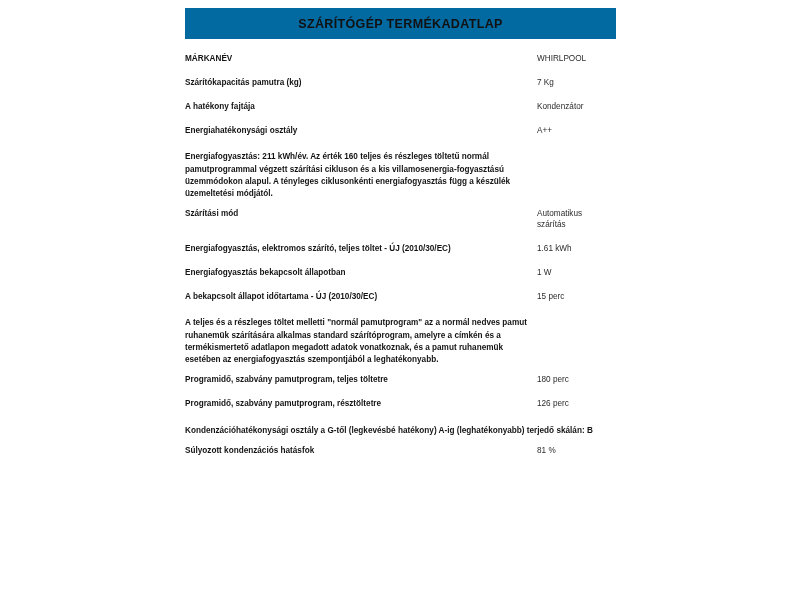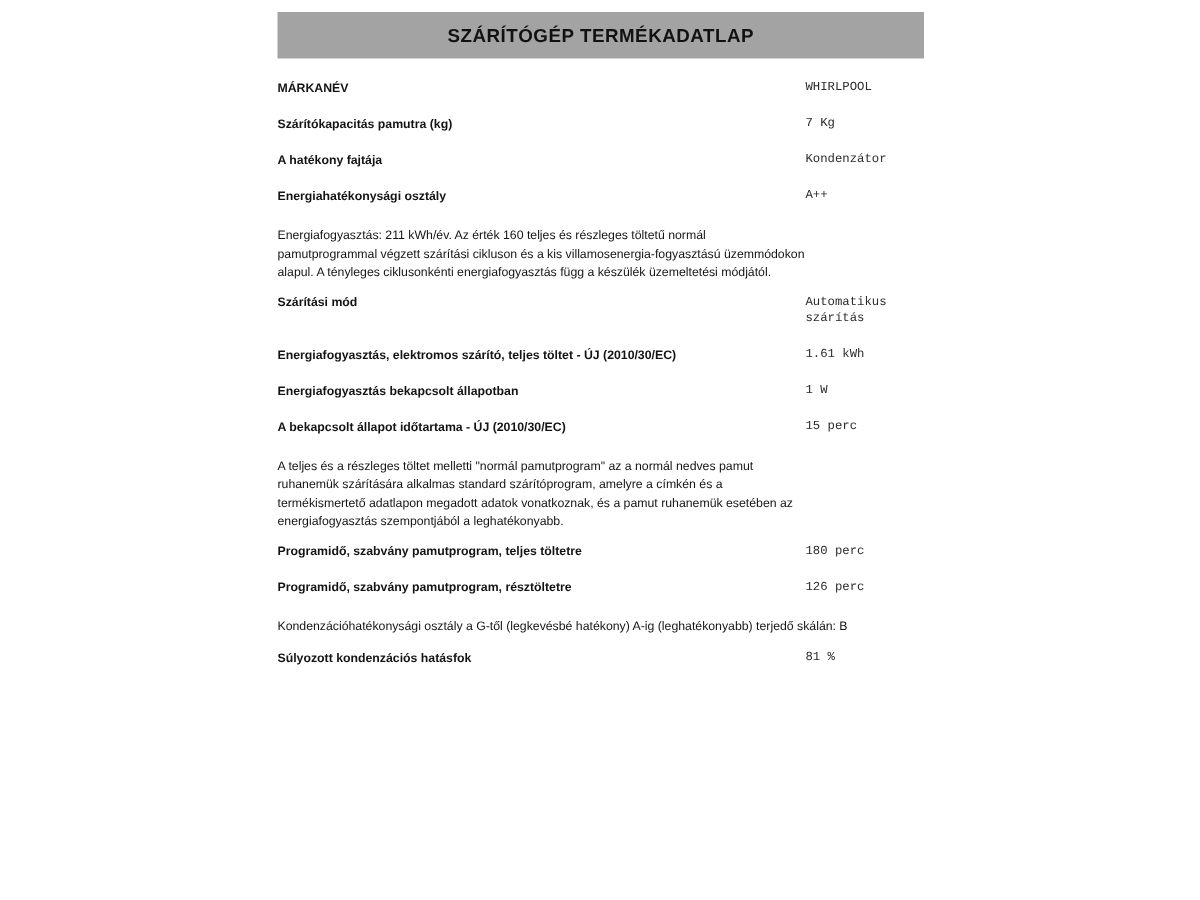"SZÁRÍTÓGÉP TERMÉKADATLAP" .title-bar { background: #a3a3a3 -> #0369a1 }
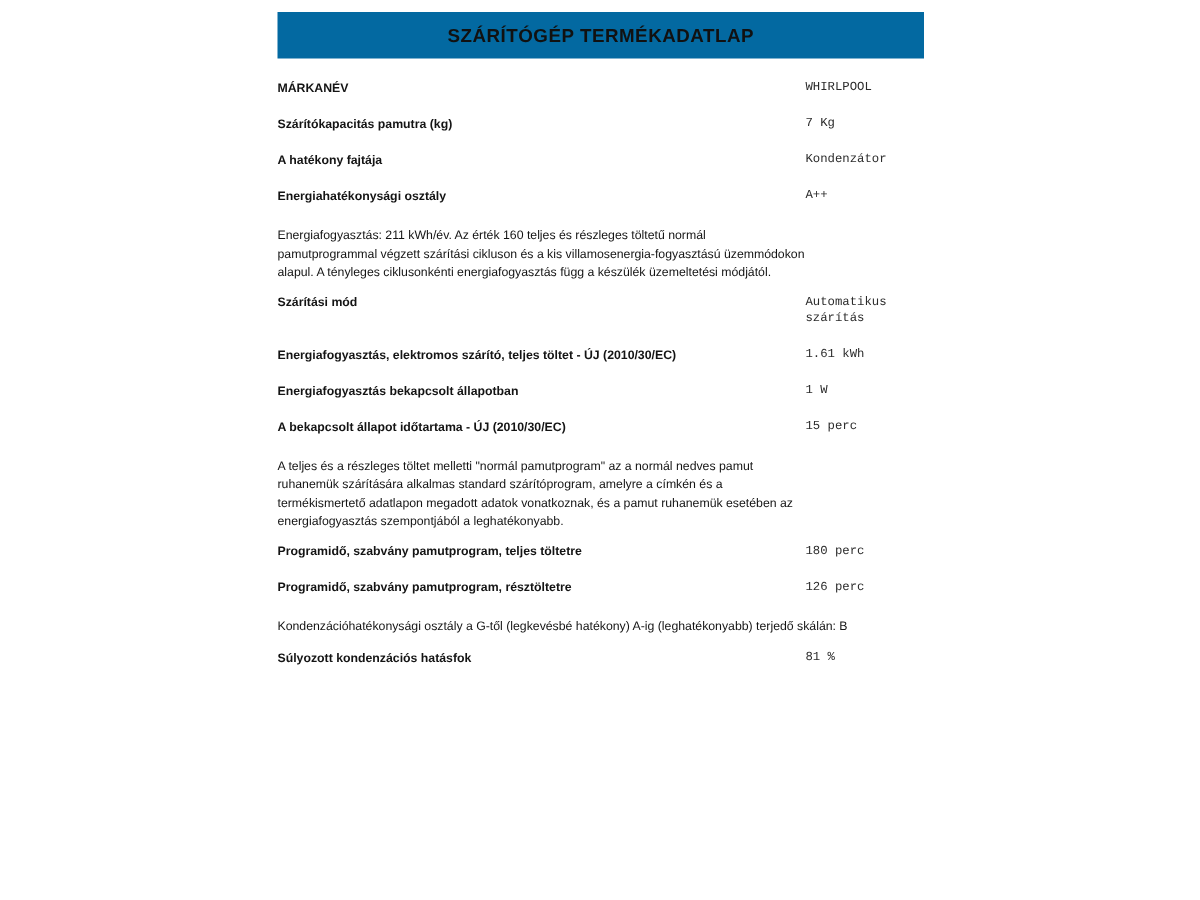"WHIRLPOOL" td.cell-value { font-family: Liberation Mono, monospace -> none }
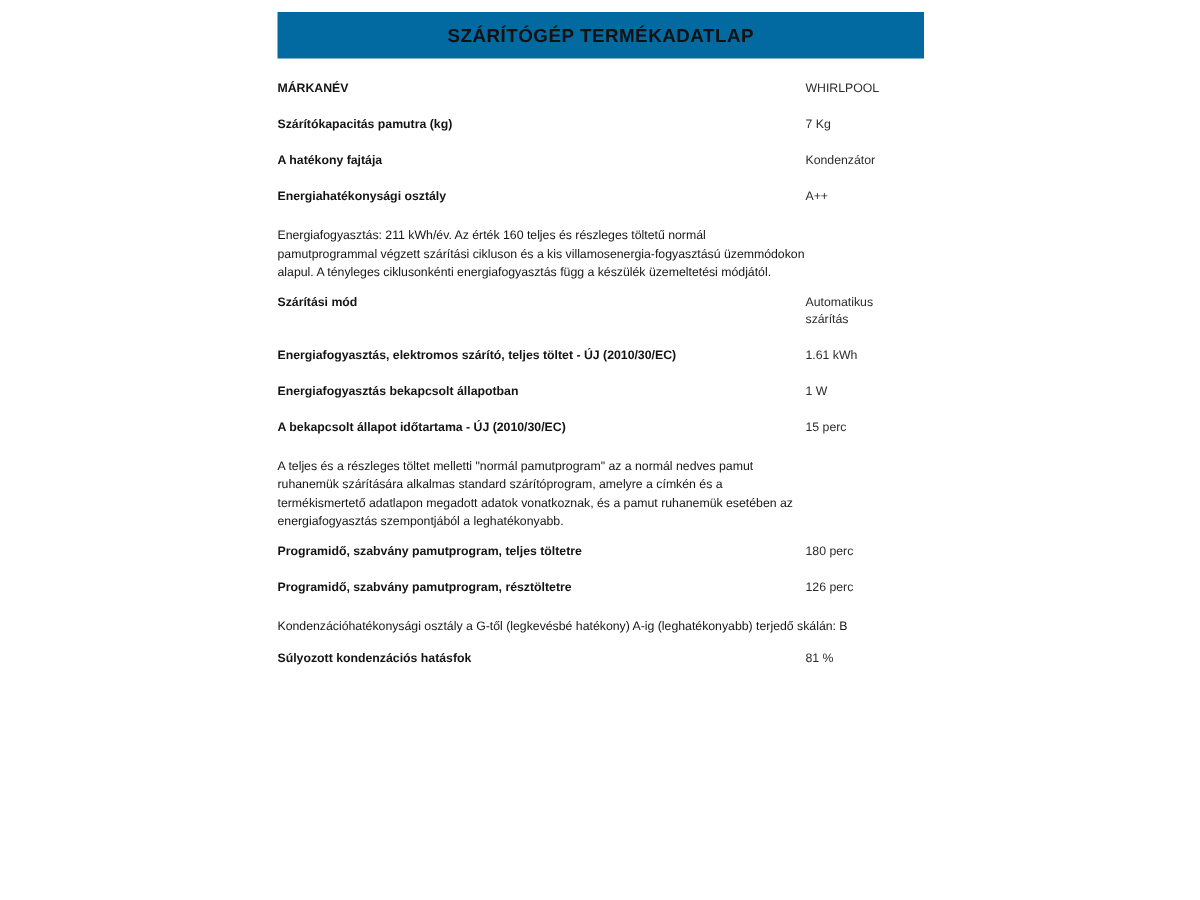"Energiafogyasztás: 211 kWh/év. Az érték" .para { font-weight: normal -> bold }
